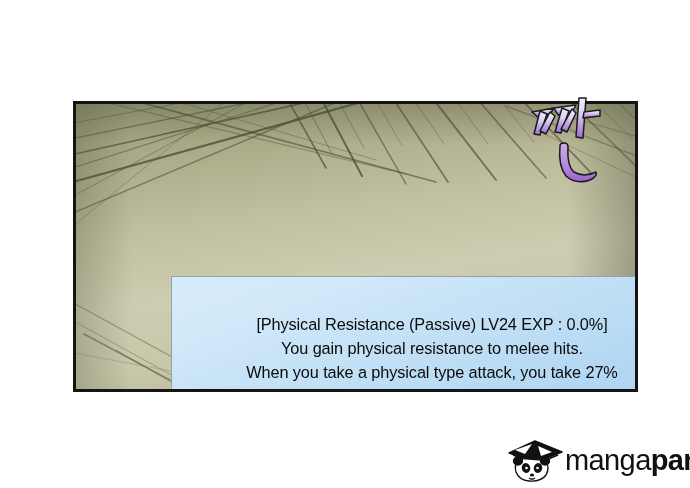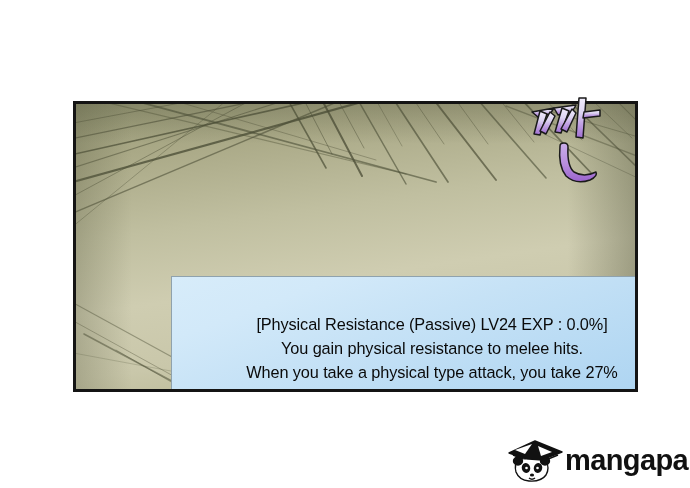"manga" #logo-wordmark .w-manga { font-weight: 700 -> 400 }
